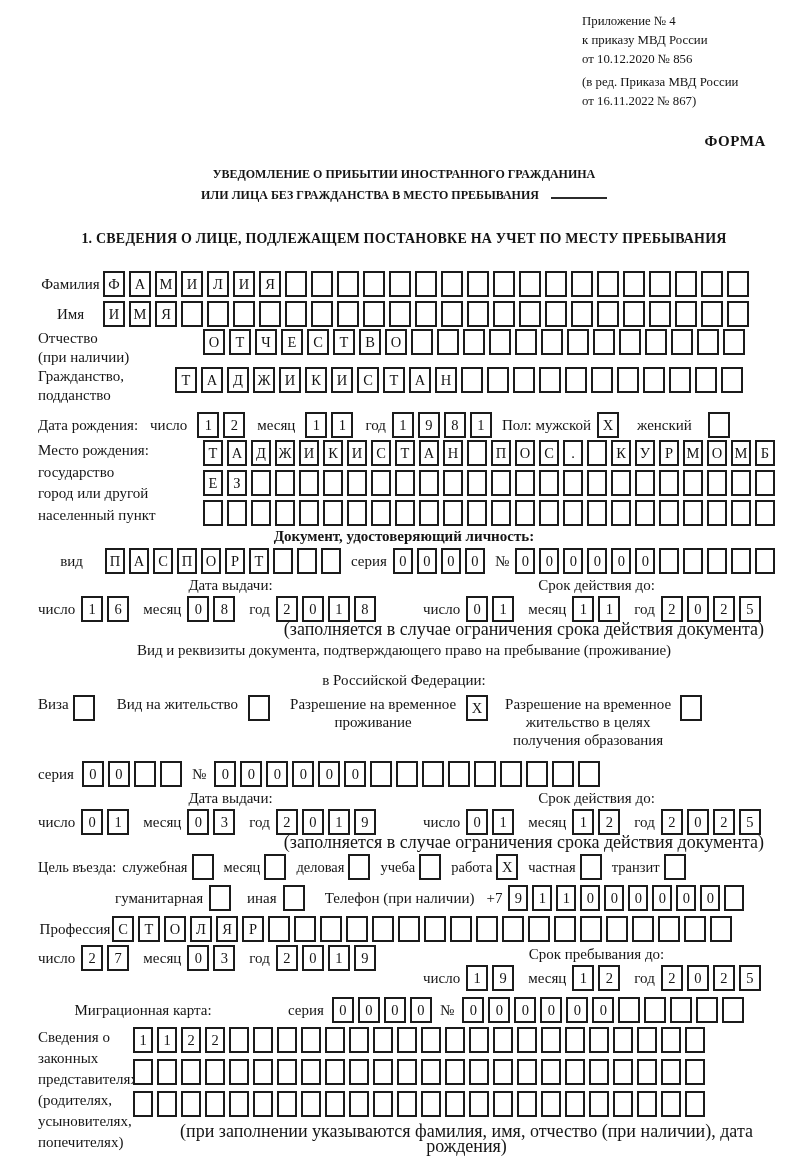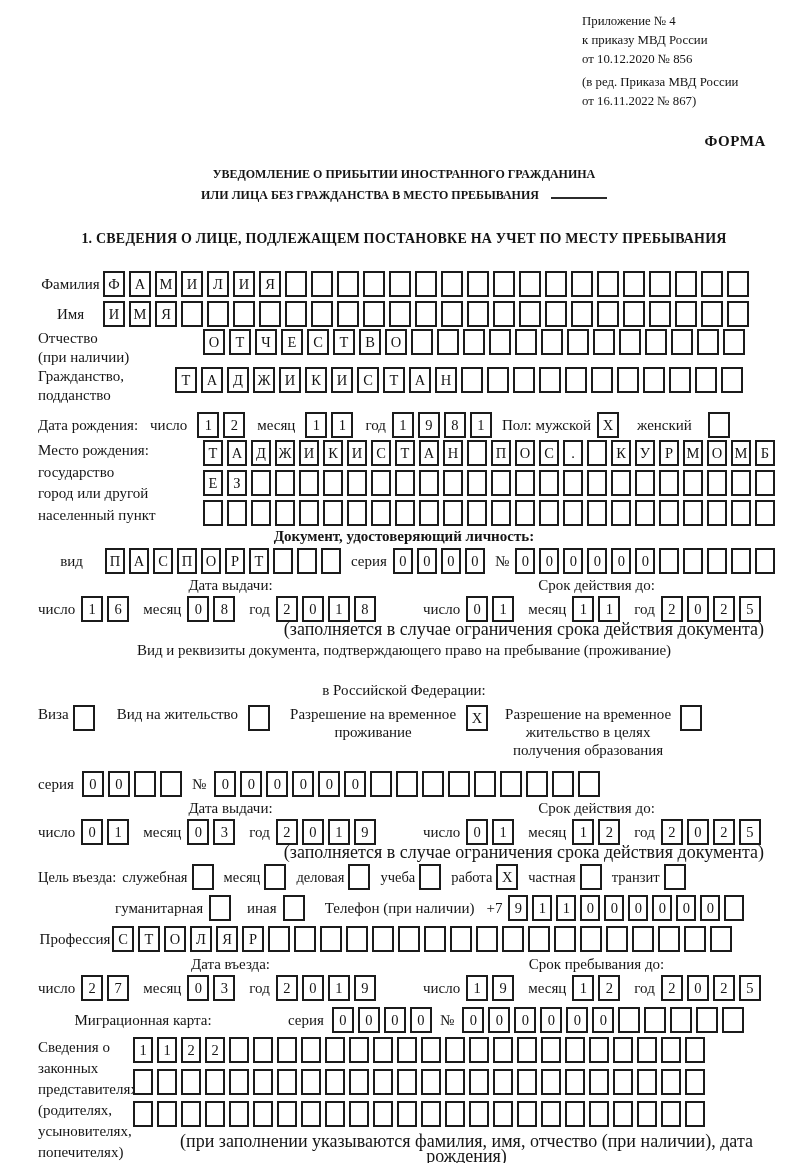"в Российской Федерации:" div.lbl { margin-top: 21px -> 11px }
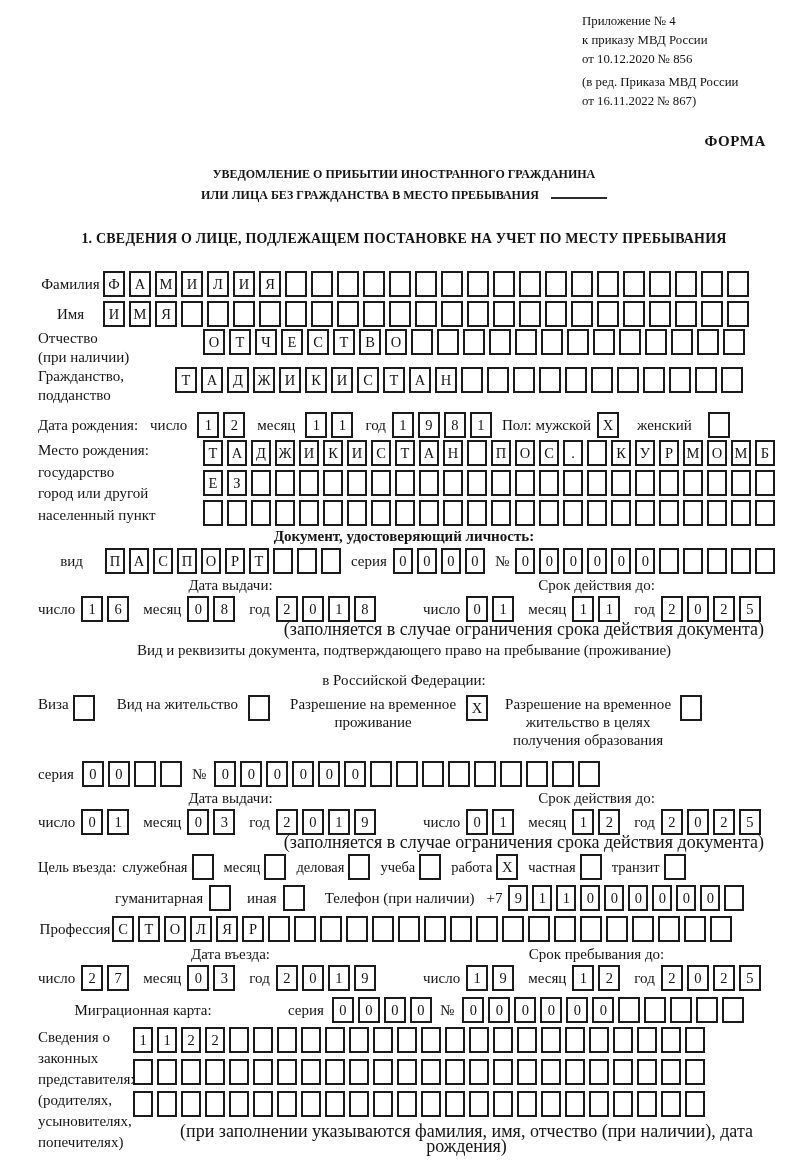"Дата въезда:" div.dp-title { html: <div>Дата въезда:</div> -> none }
